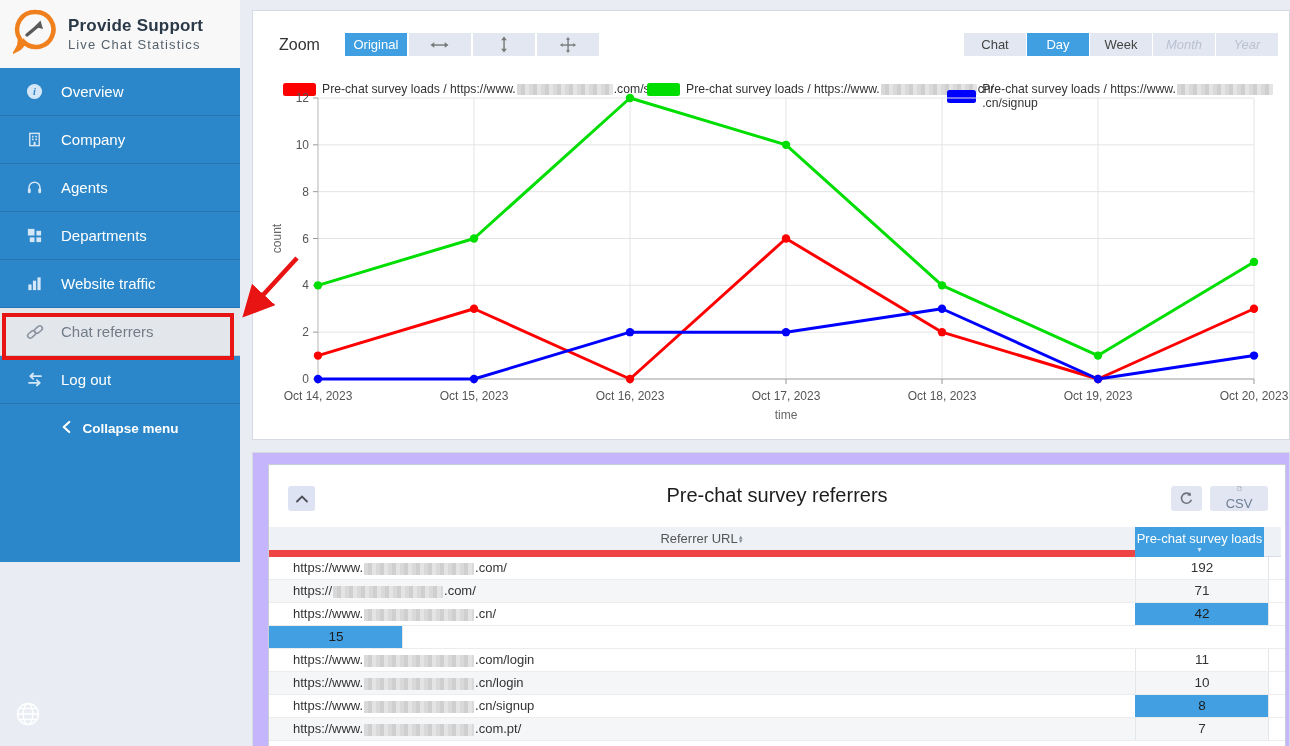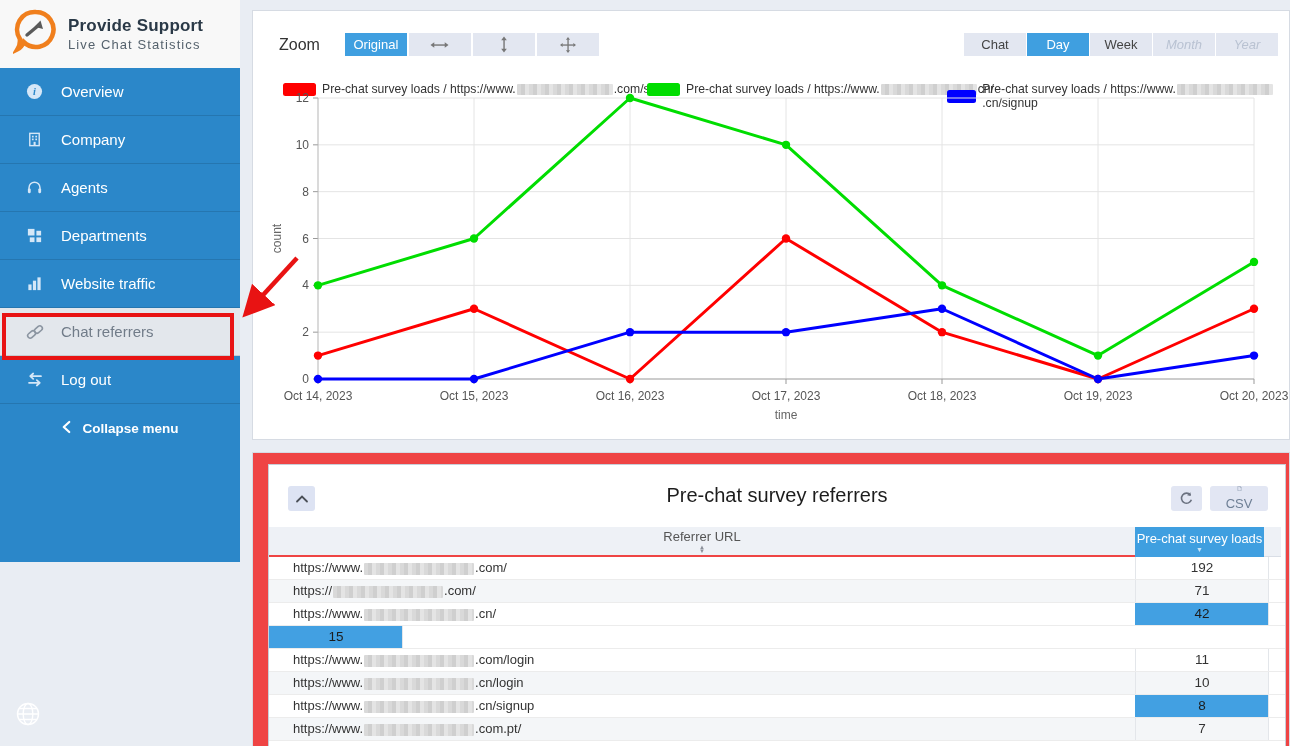"Pre-chat survey referrers" .table-card { background: #ef4444 -> #c4b5fd }
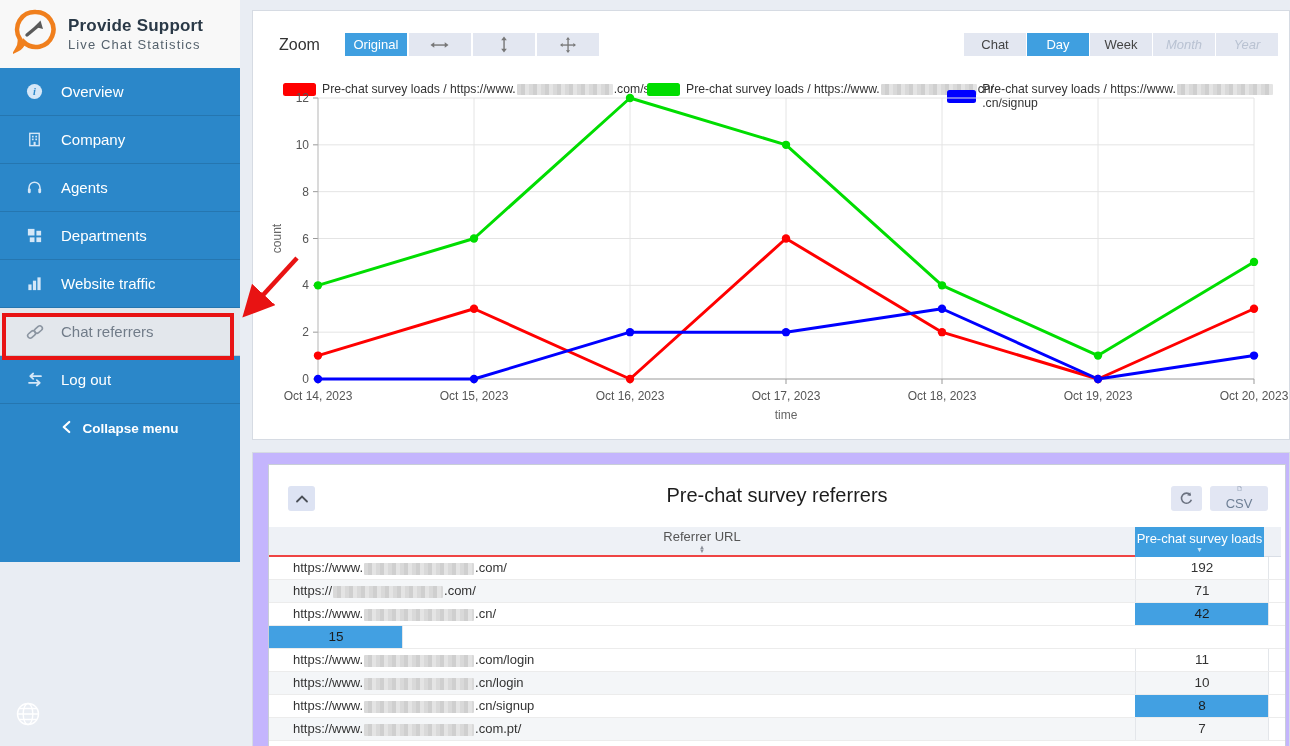"Referrer URL" .th-url { border-bottom: 2px solid #ef4444 -> 7px solid #ef4444; flex-direction: column -> row }
